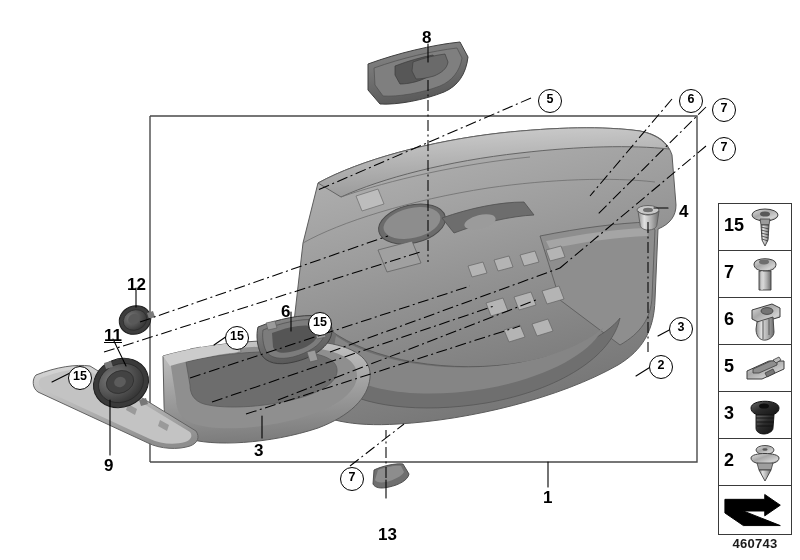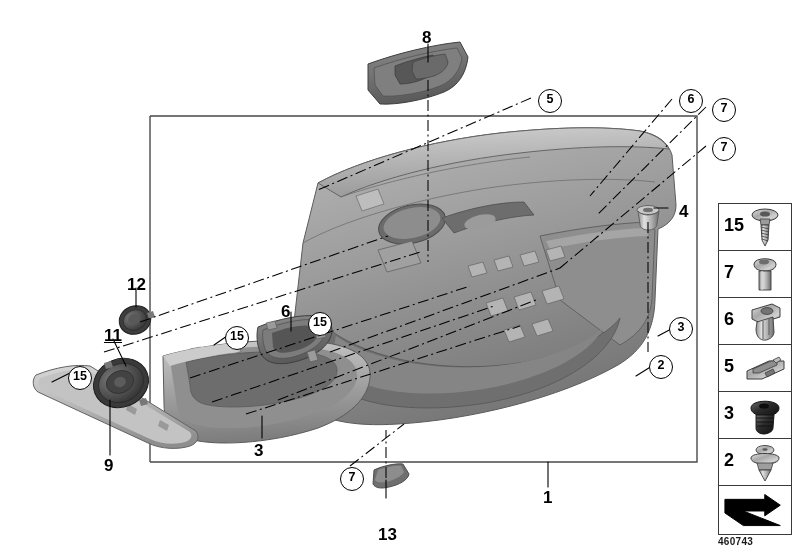"460743" .drawno { font-size: 10px -> 13px; text-align: left -> center }
